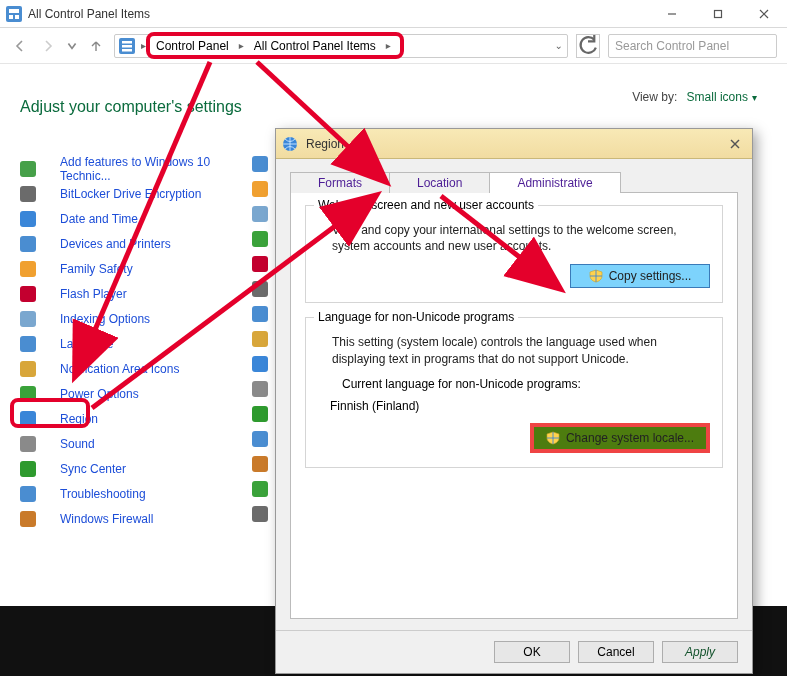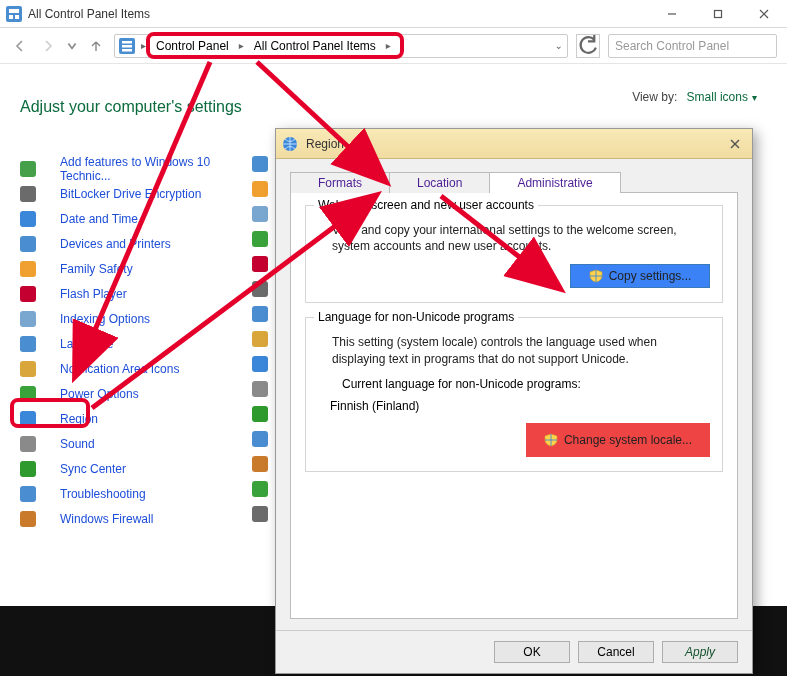"Copy settings..." .copybtn { background: #3b82f6 -> #7dd3fc }
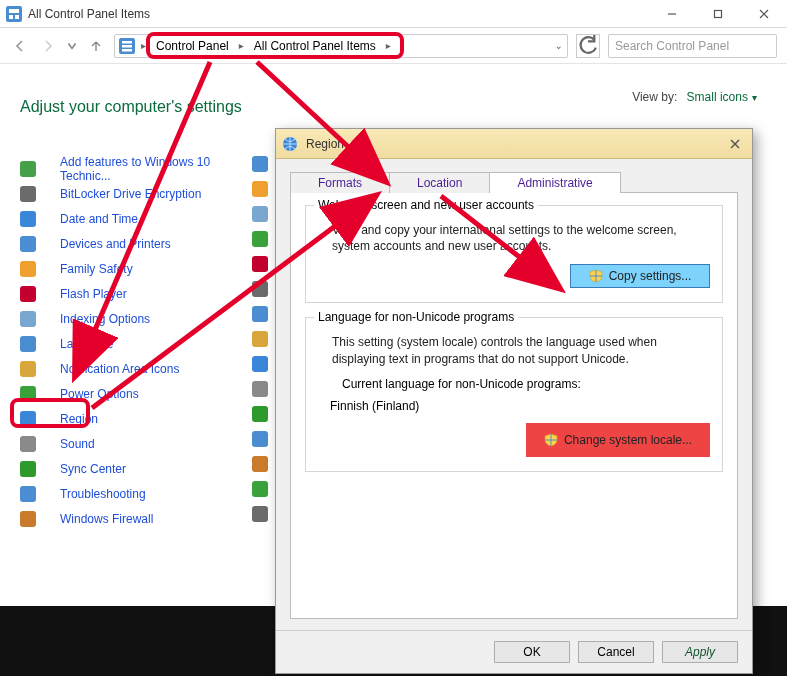"Change system locale..." .btn { background: #ef4444 -> #4d7c0f; border: 6px solid #ef4444 -> 4px solid #ef4444 }
